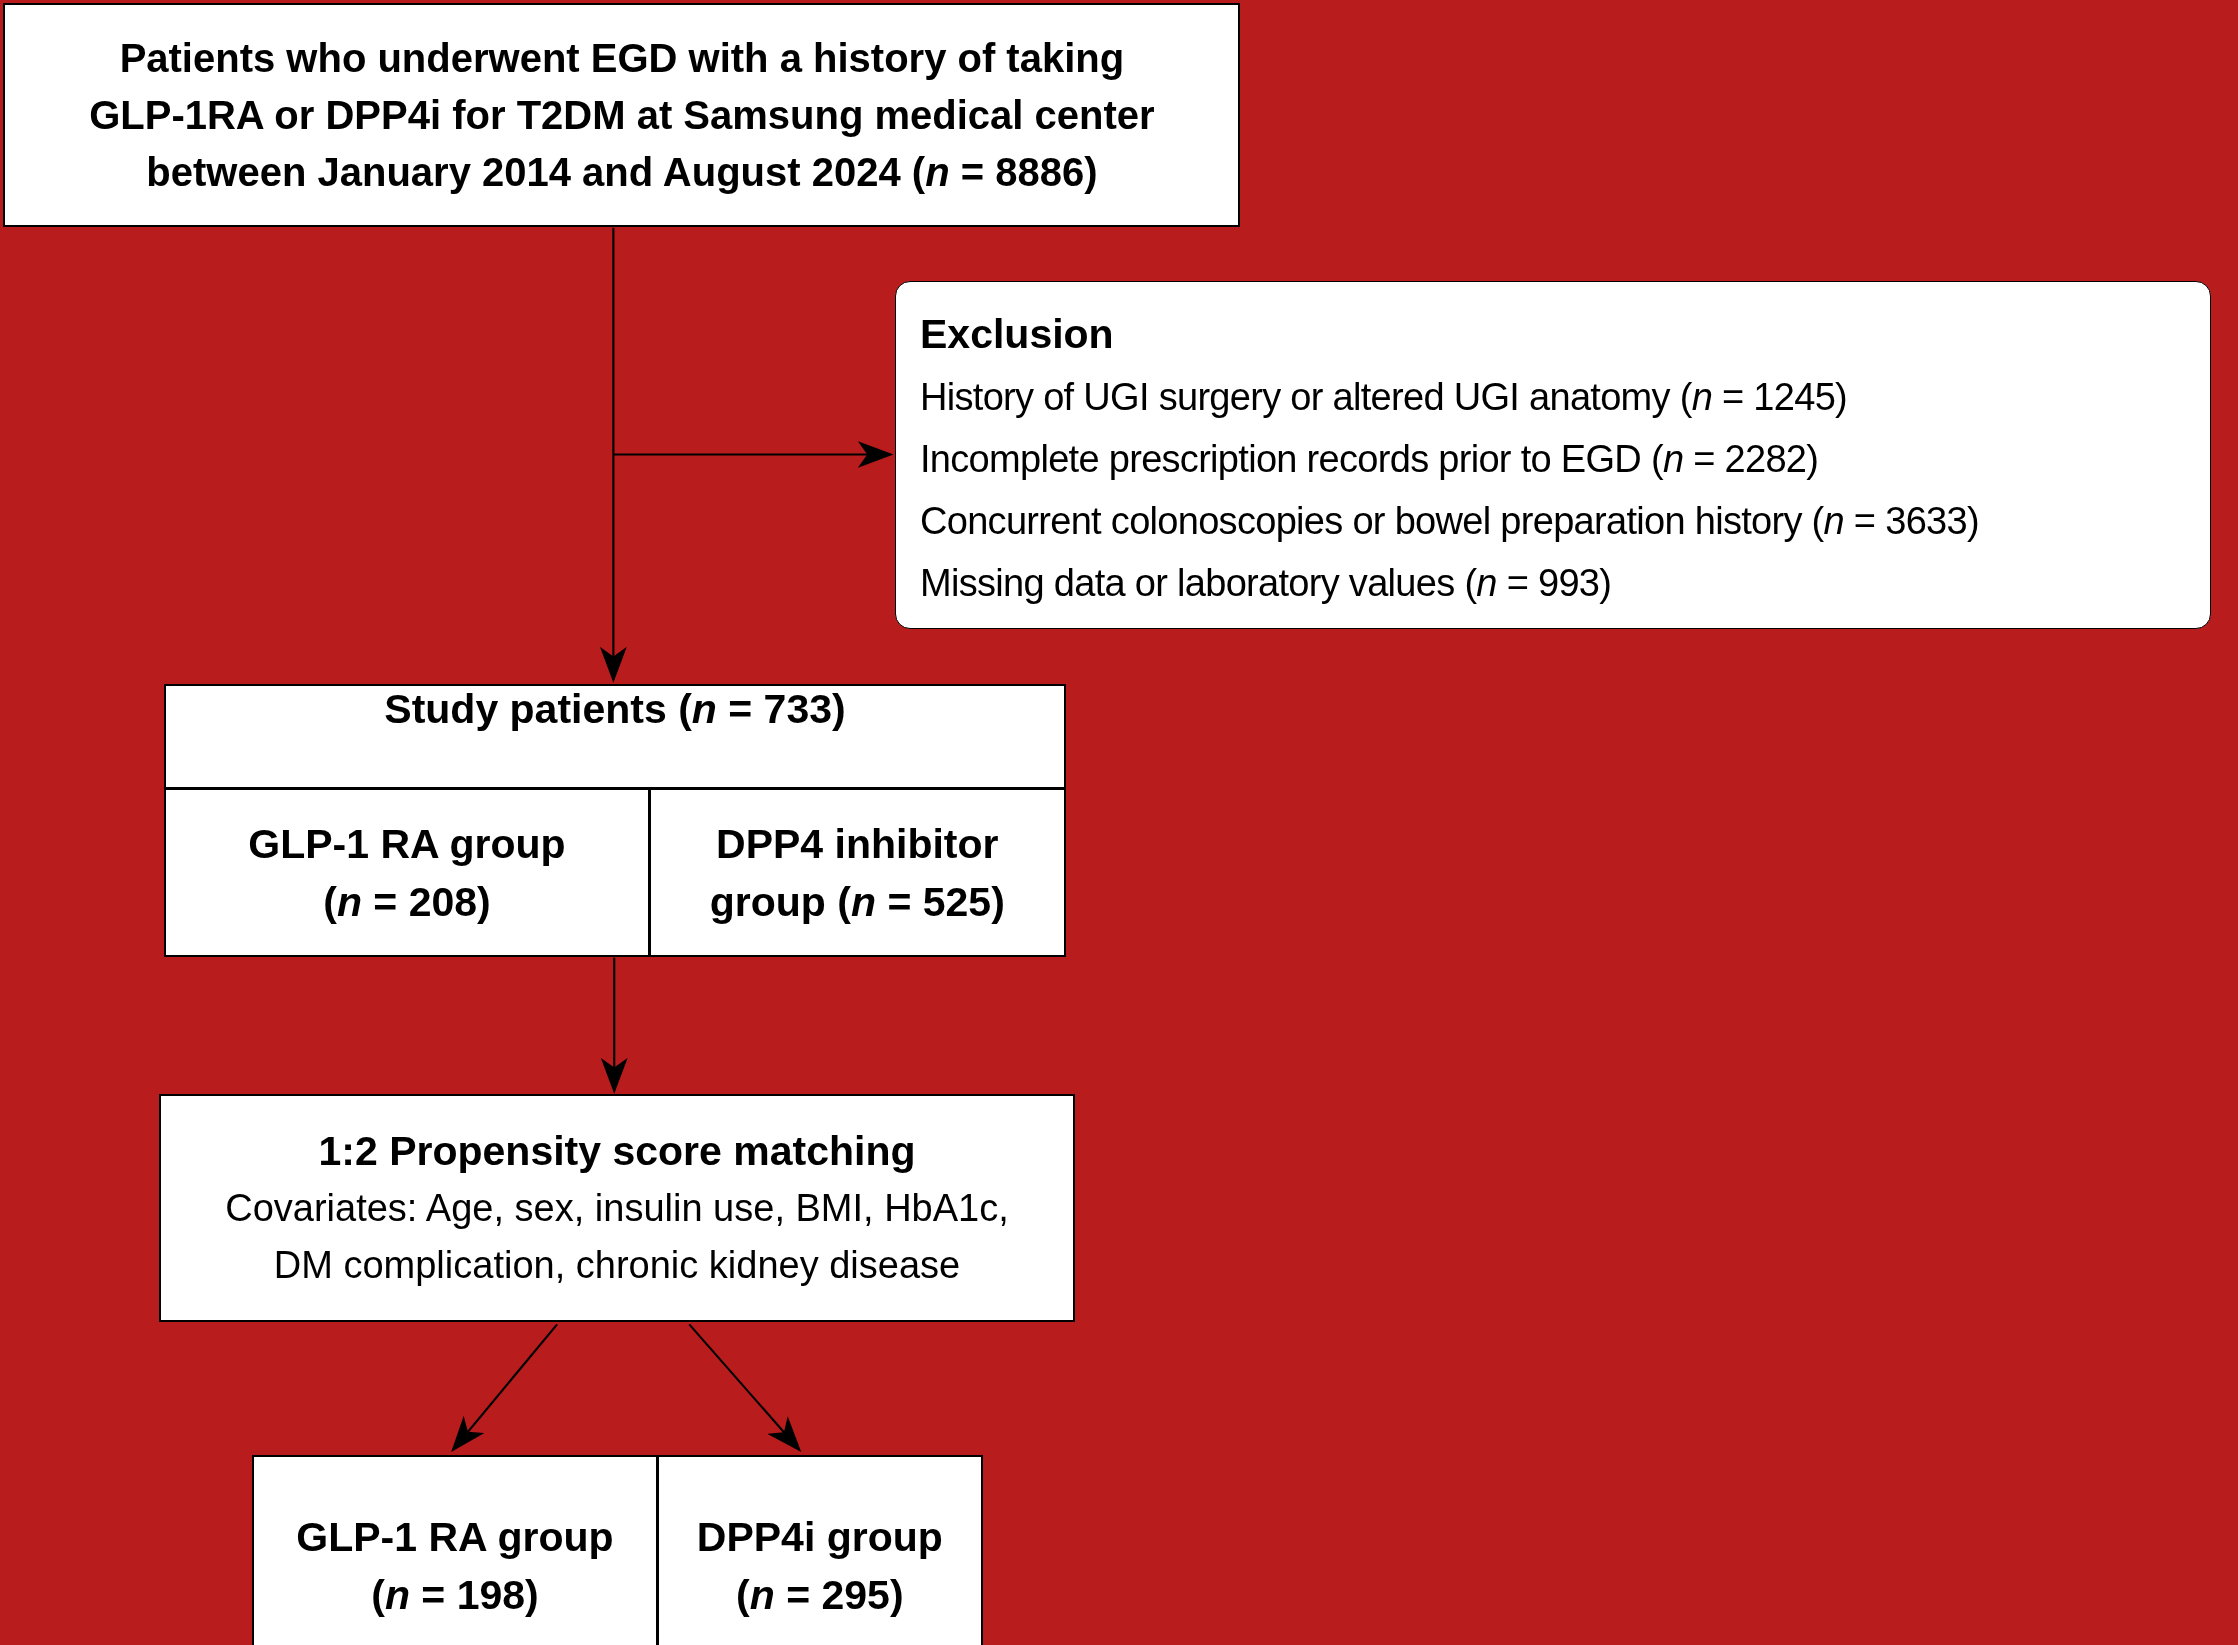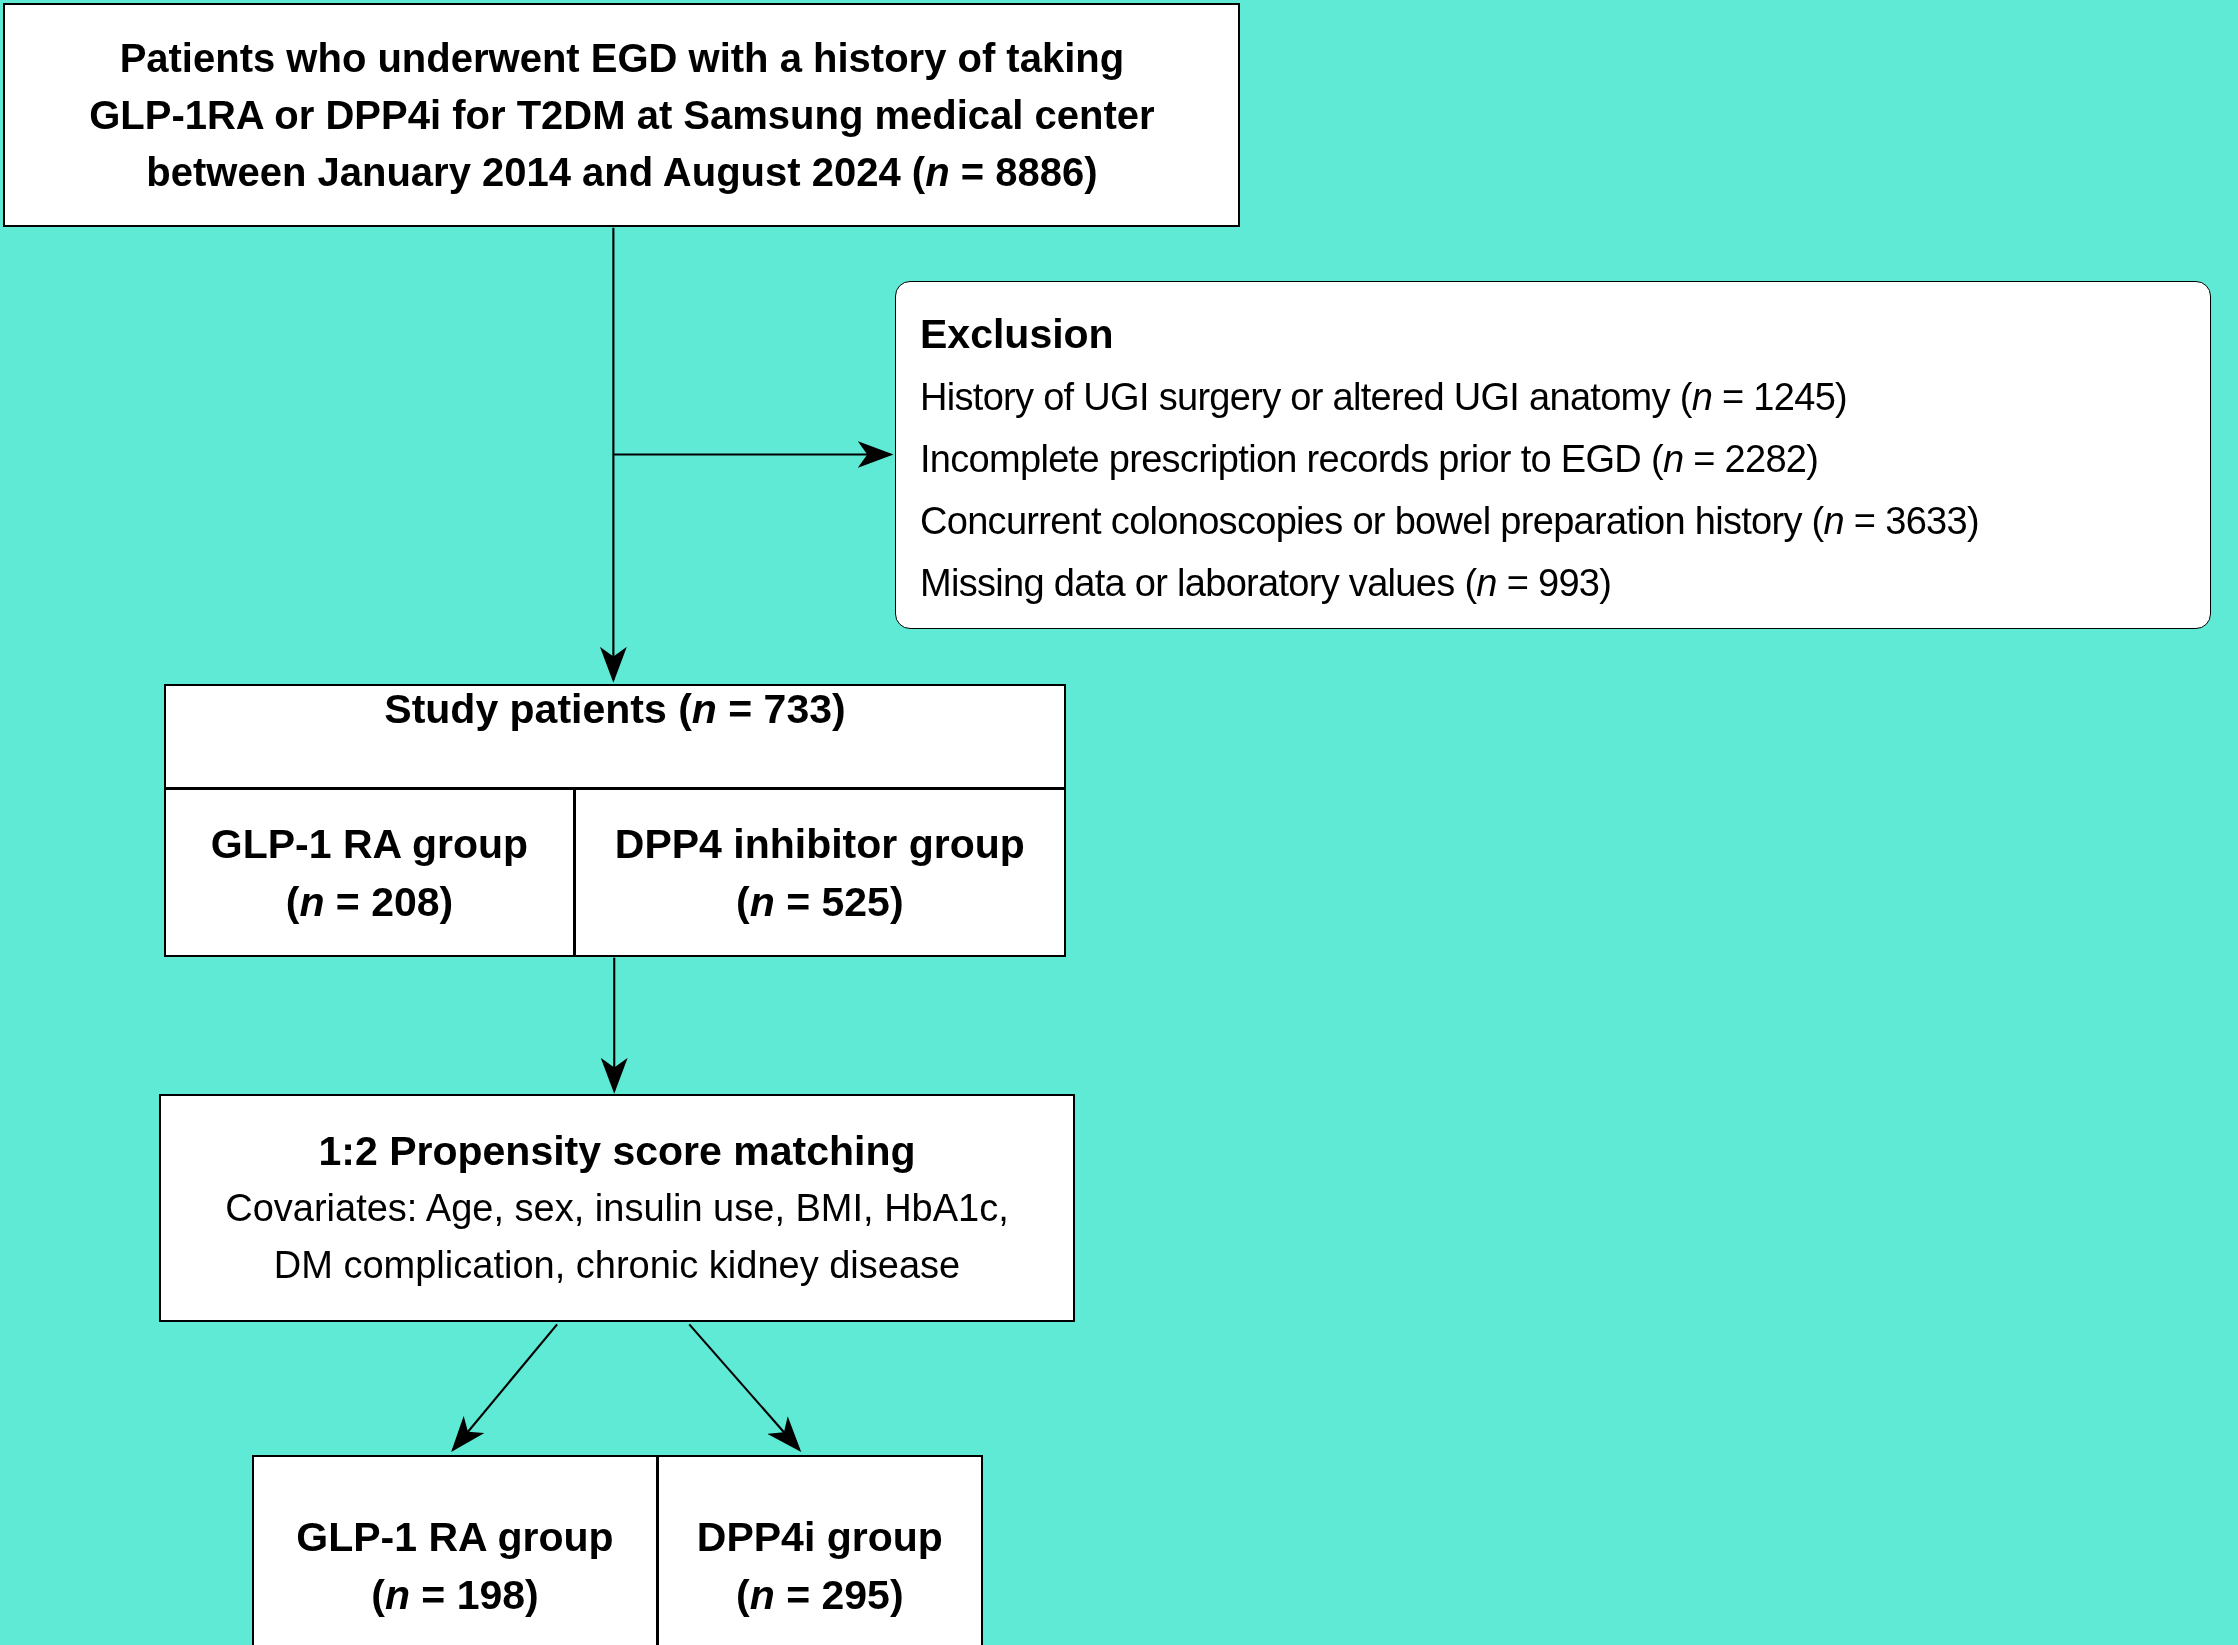"Patients who underwent EGD with" #canvas { background: #5eead4 -> #b91c1c }
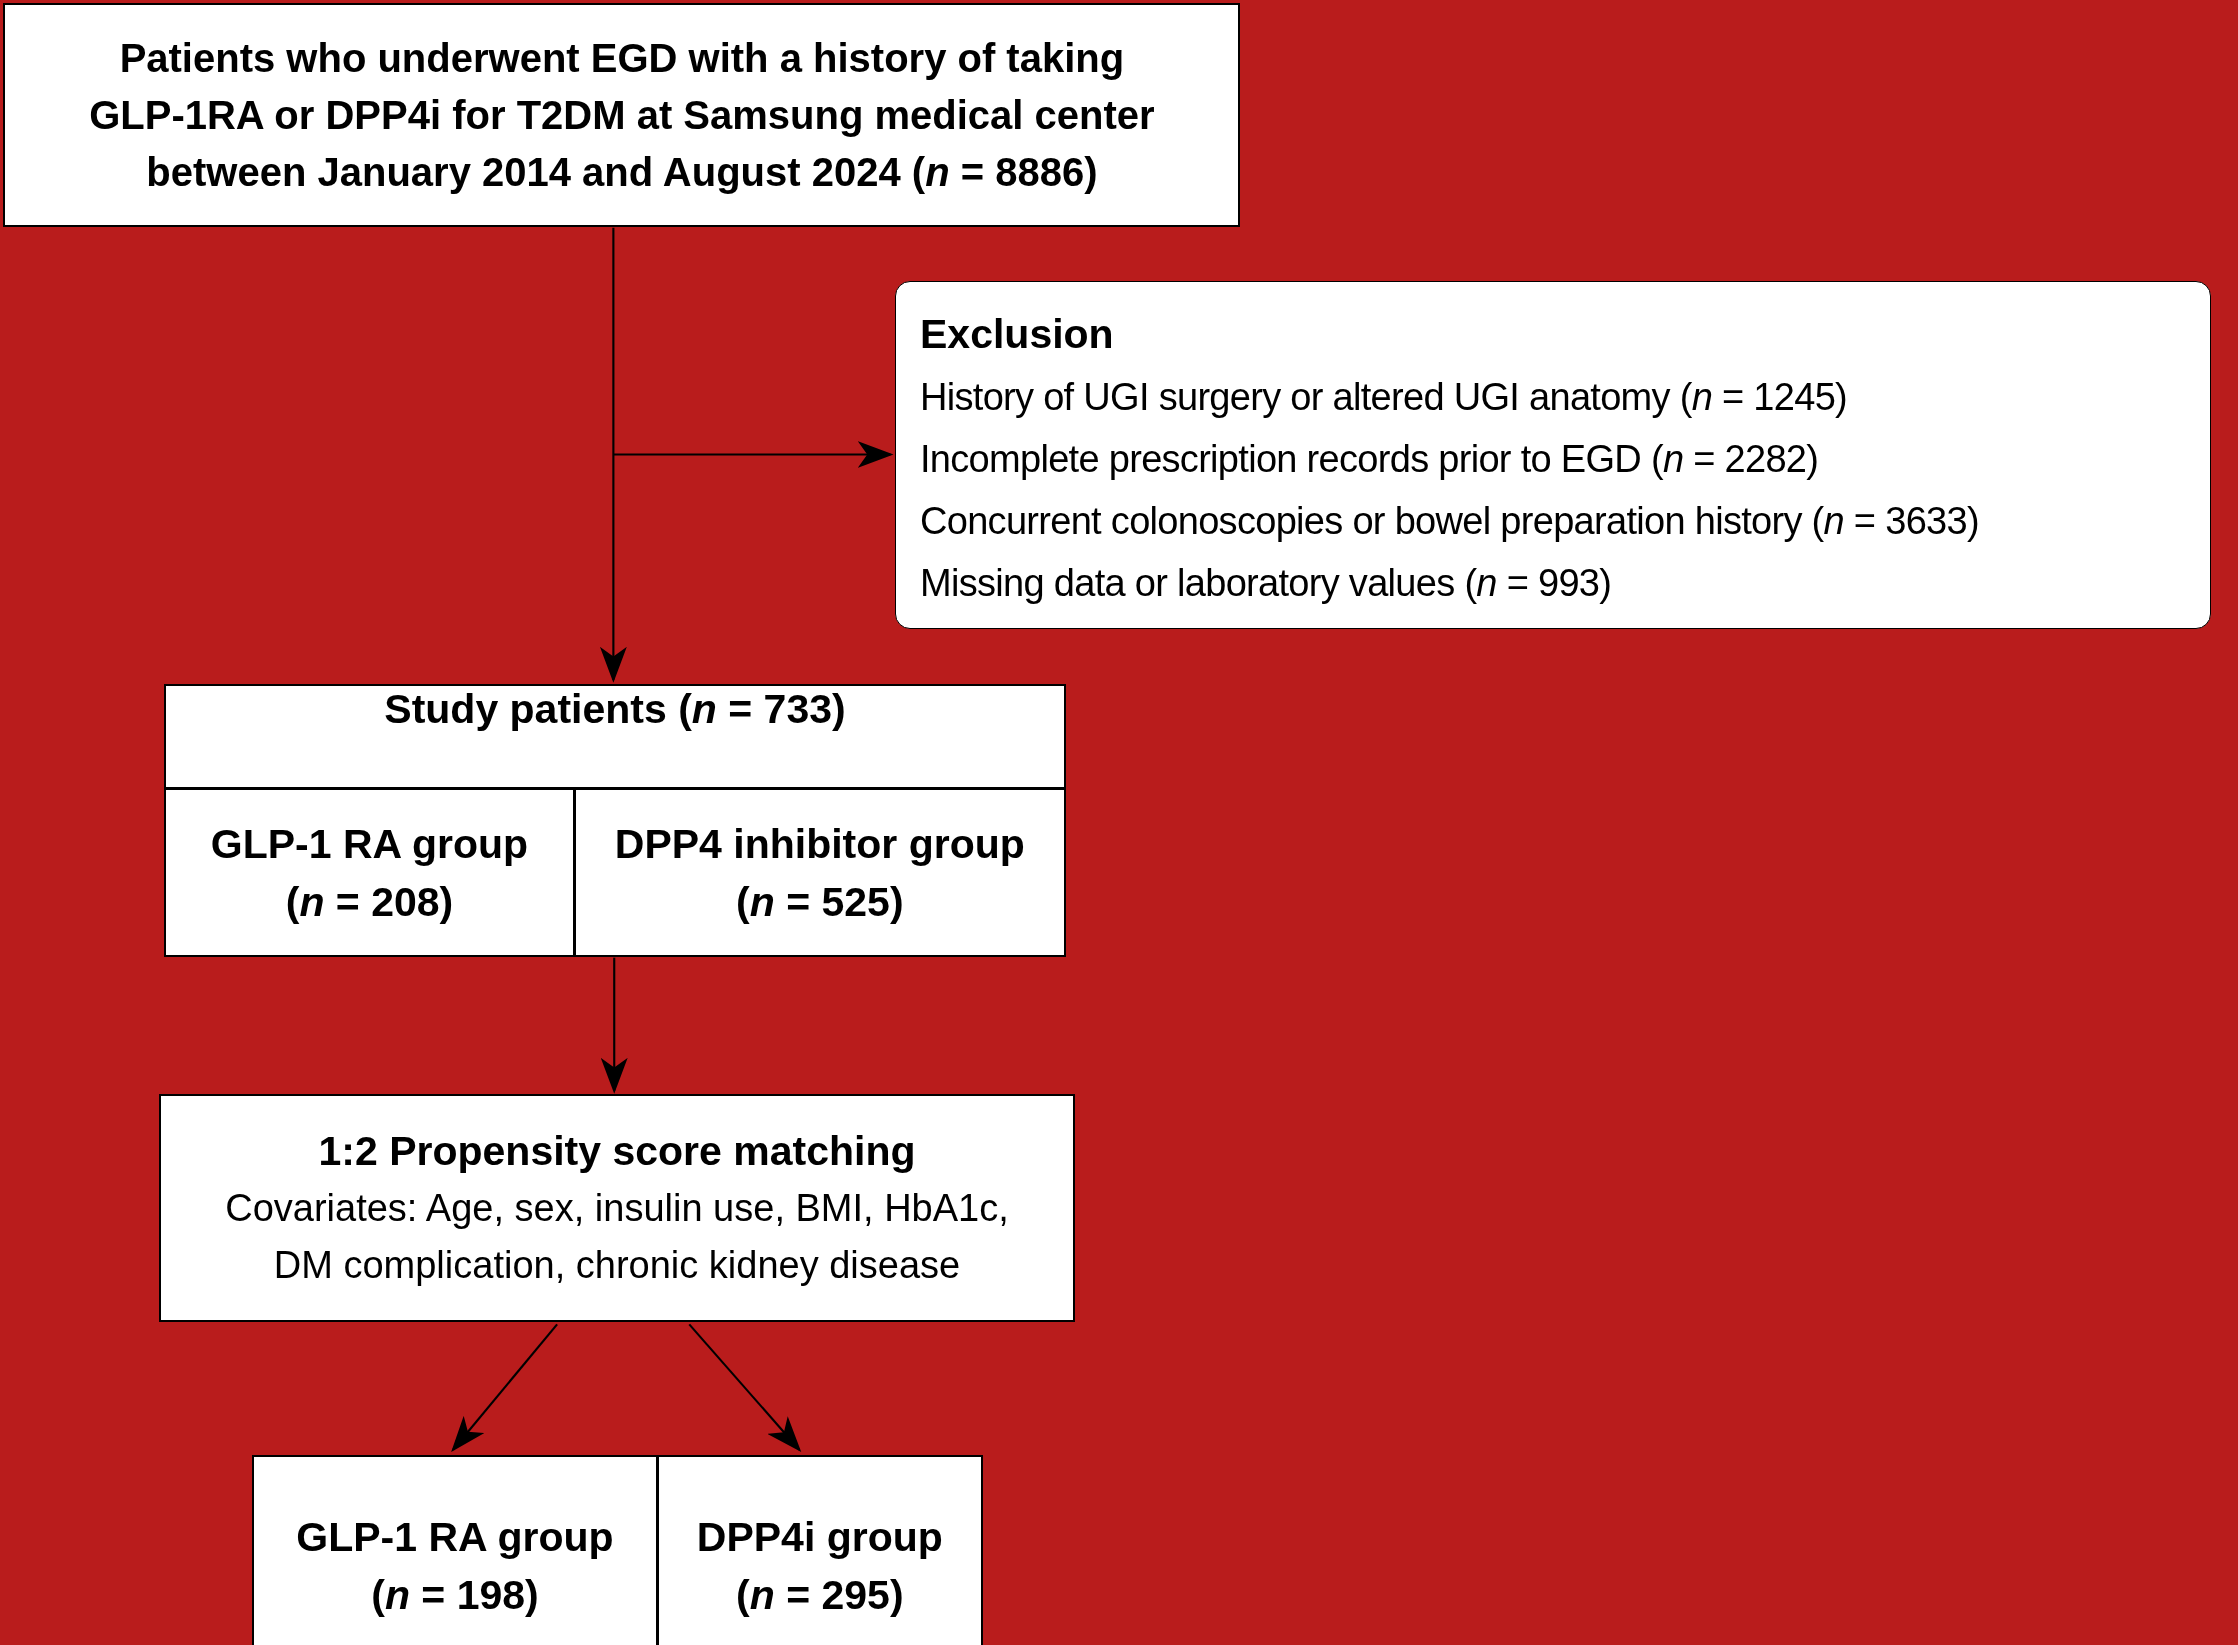"GLP-1 RA group (n = 208)" #study-cell-left { width: 407px -> 482px }
